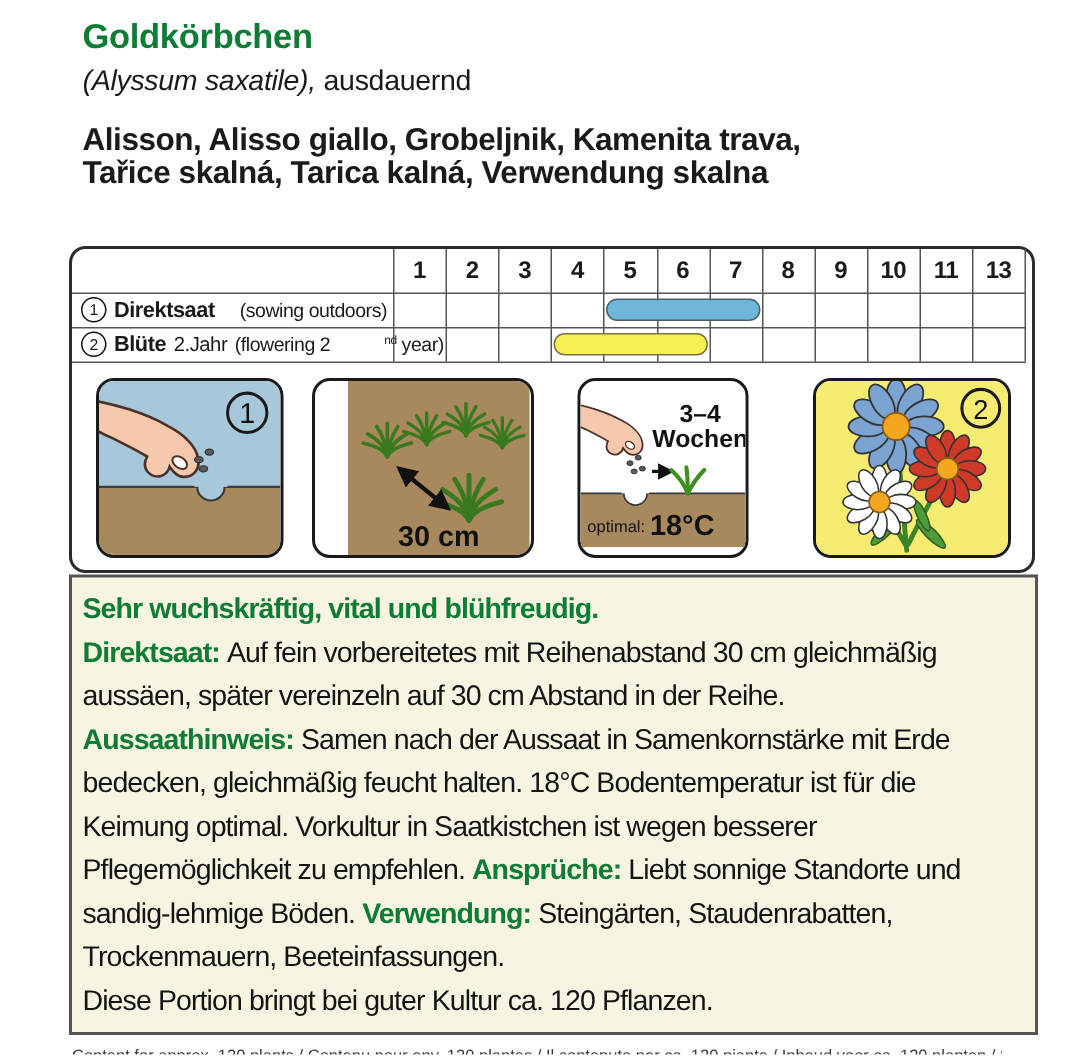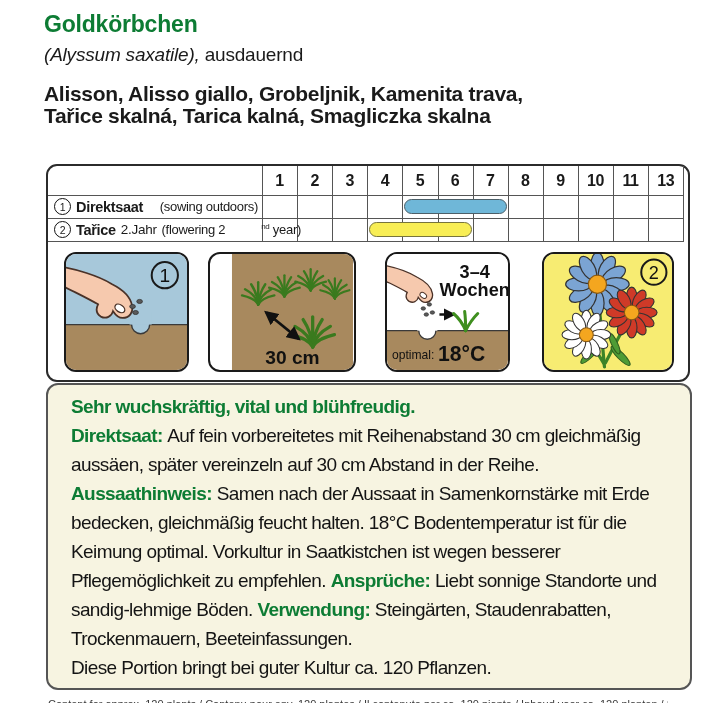"Goldkörbchen" .header { left: 44px -> 55px }
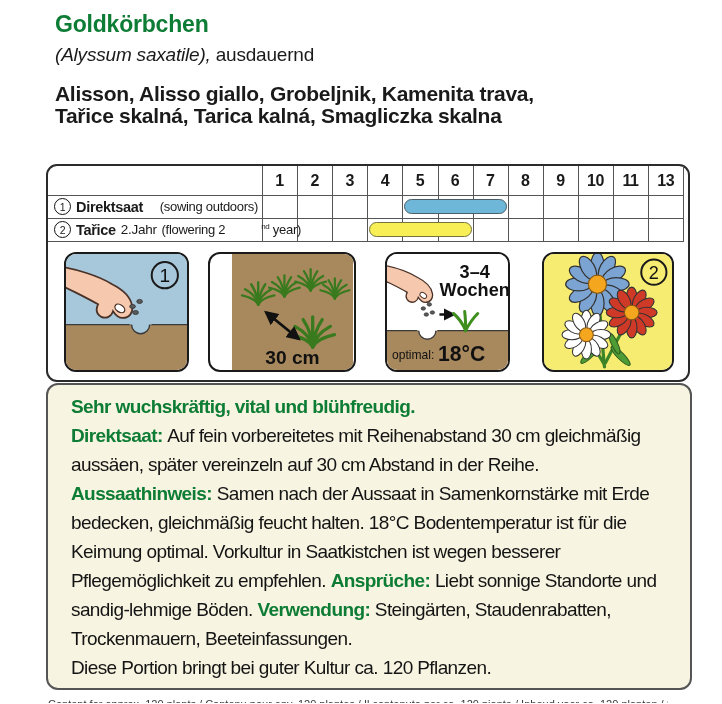"Tařice skalná, Tarica kalná, Smagliczka" div { text: Smagliczka -> Verwendung }
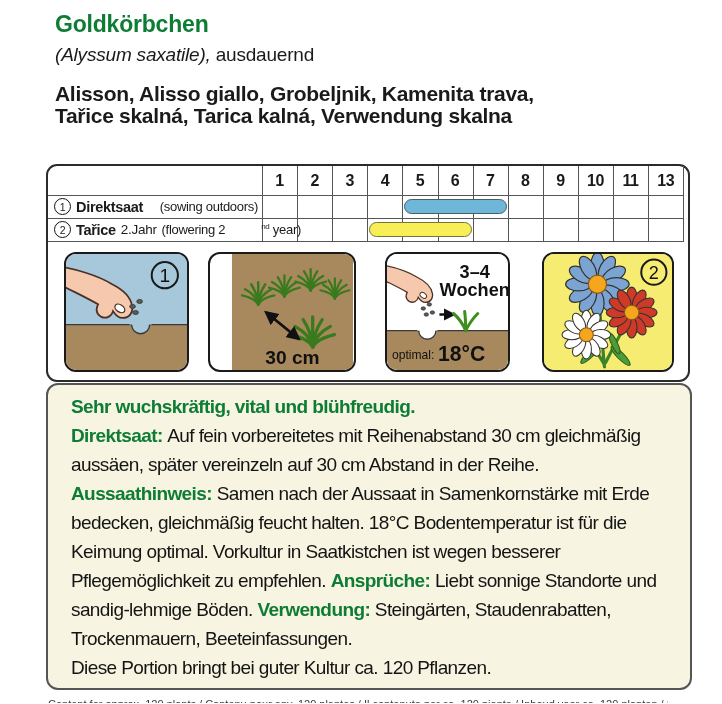"Tařice" span.lb { text: Tařice -> Blüte }
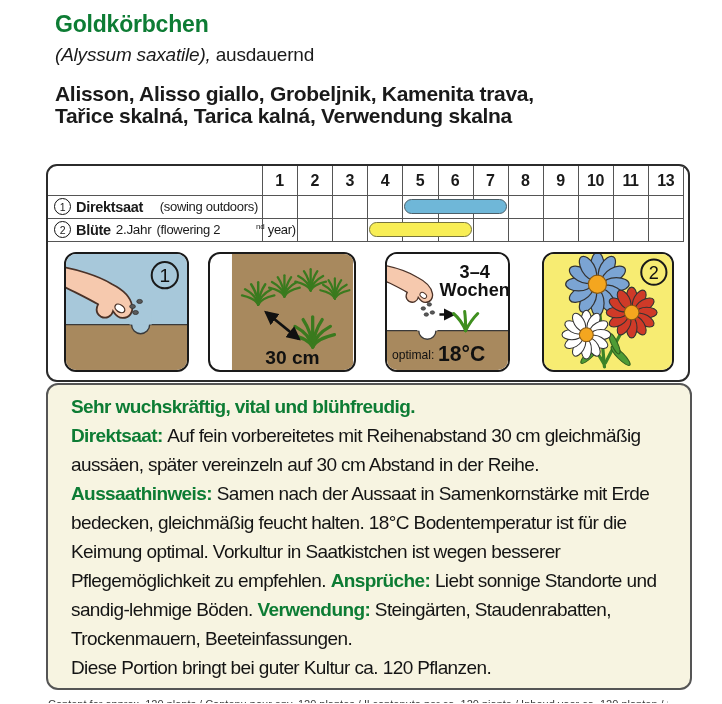"3–4" .p3 { width: 125px -> 114px }
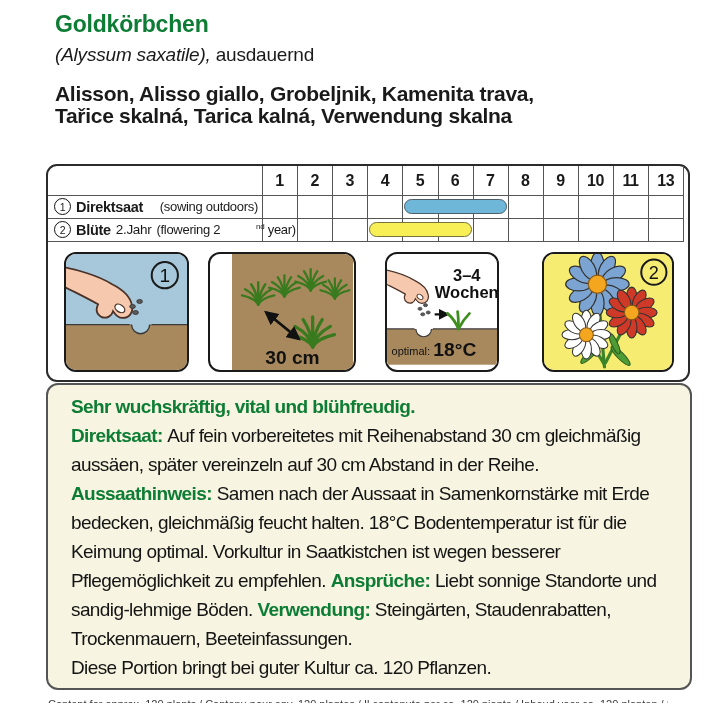"Sehr wuchskräftig, vital und" .descbox { border-radius: 12px -> 0; padding: 7px 16px 0 23px -> 7px 16px 0 7px }
